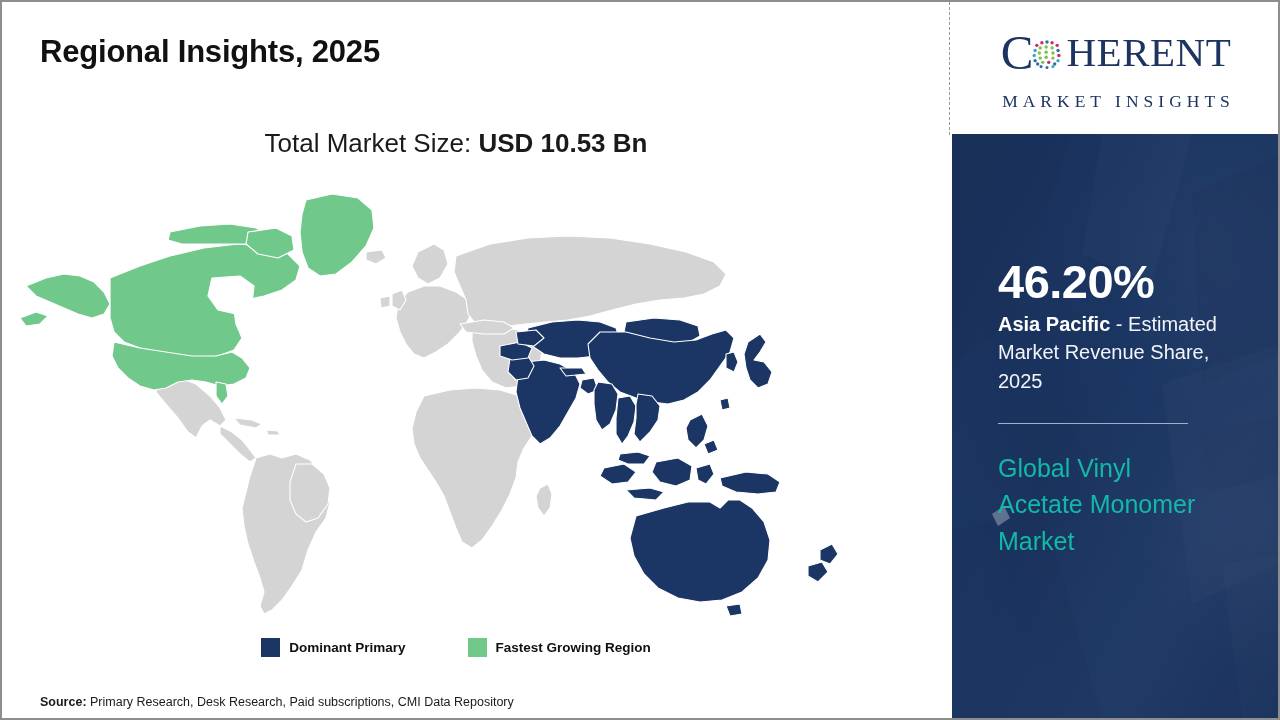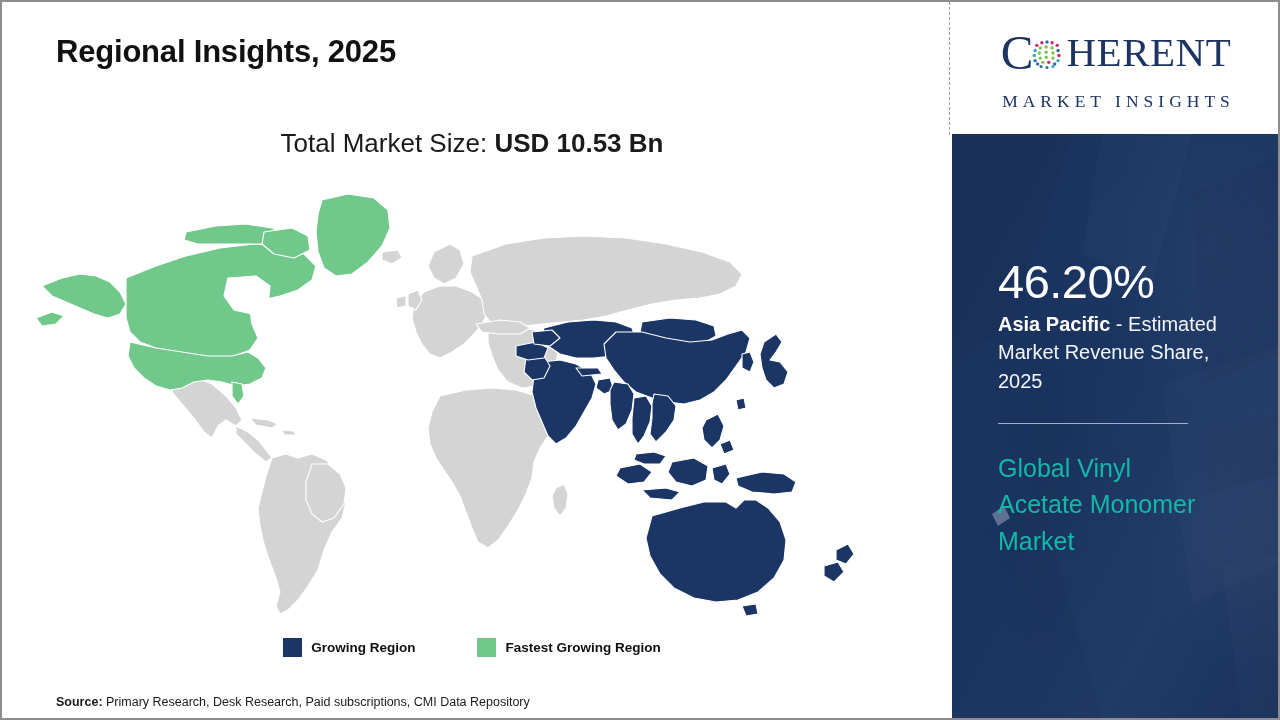"Regional Insights, 2025" #left-pane { margin-left: 16px -> none }
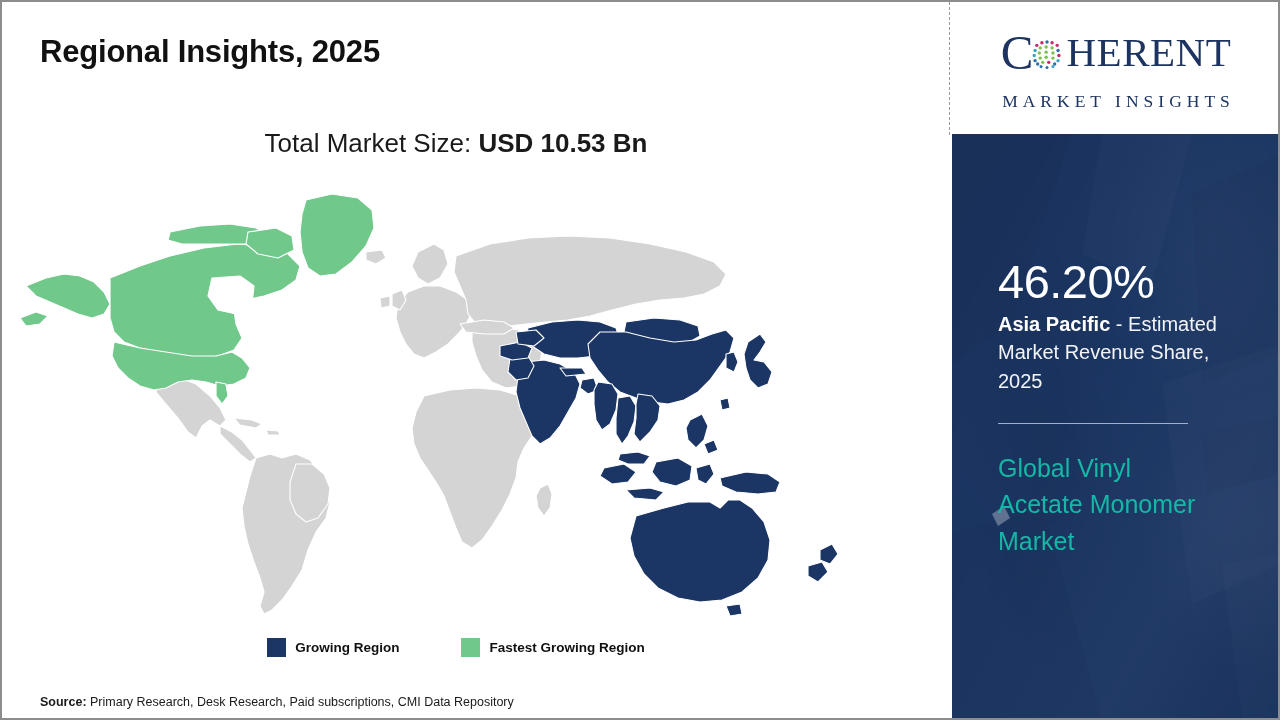"46.20%" #stat-percent { font-weight: normal -> bold }
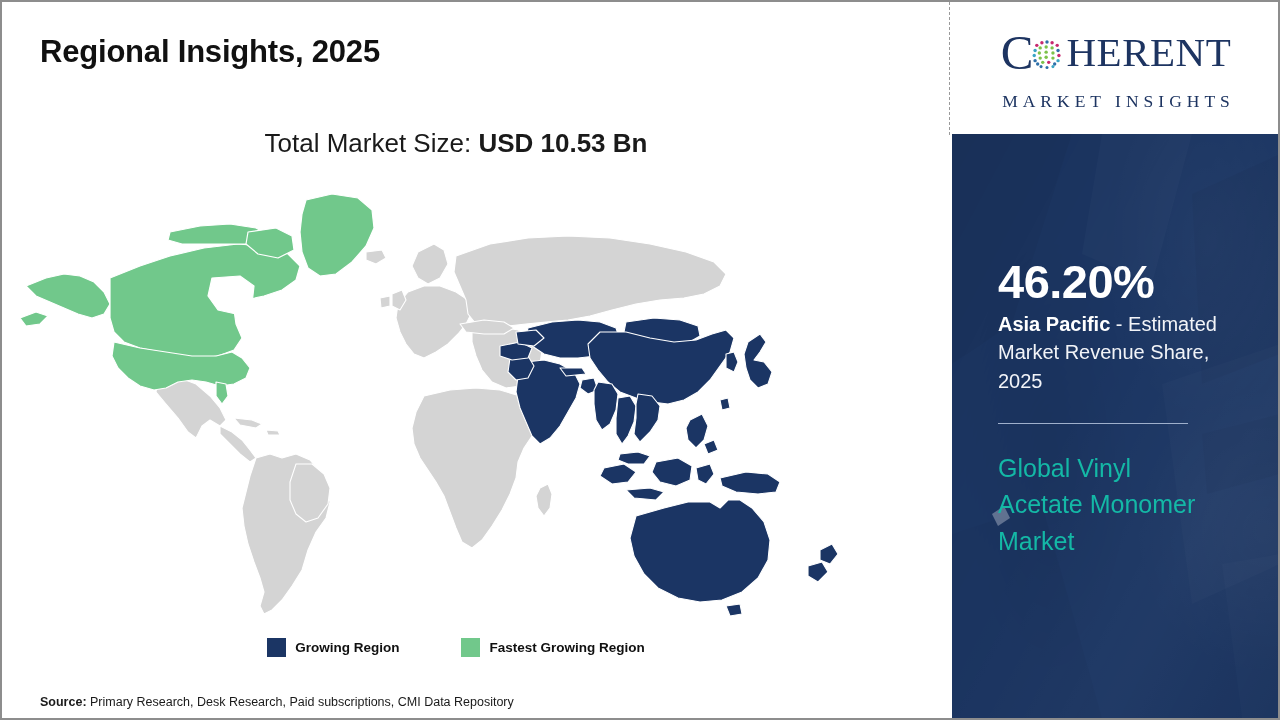"Growing Region" span.legend-label { text: Growing Region -> Dominant Primary }
